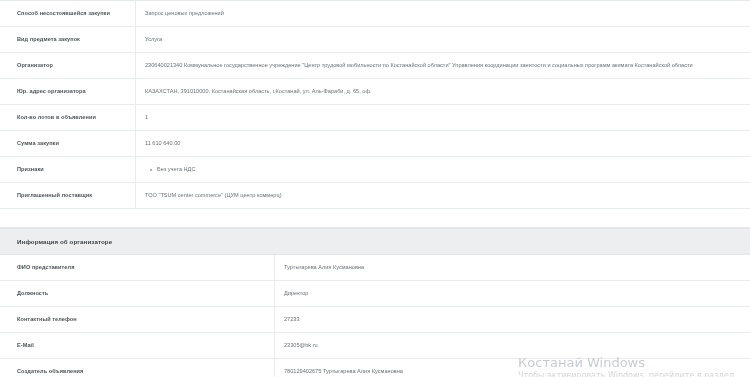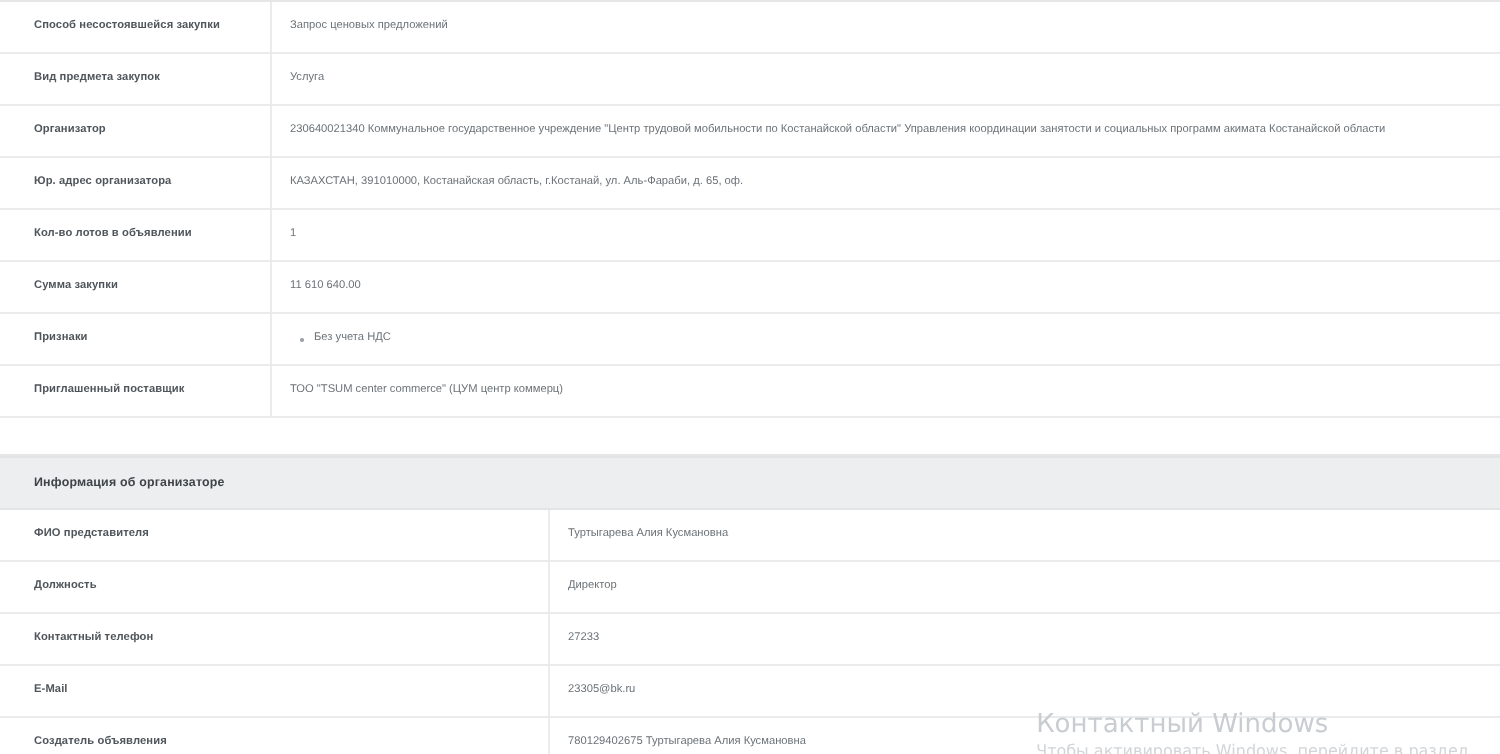"Контактный Windows" div.wm-title { text: Контактный -> Костанай }
